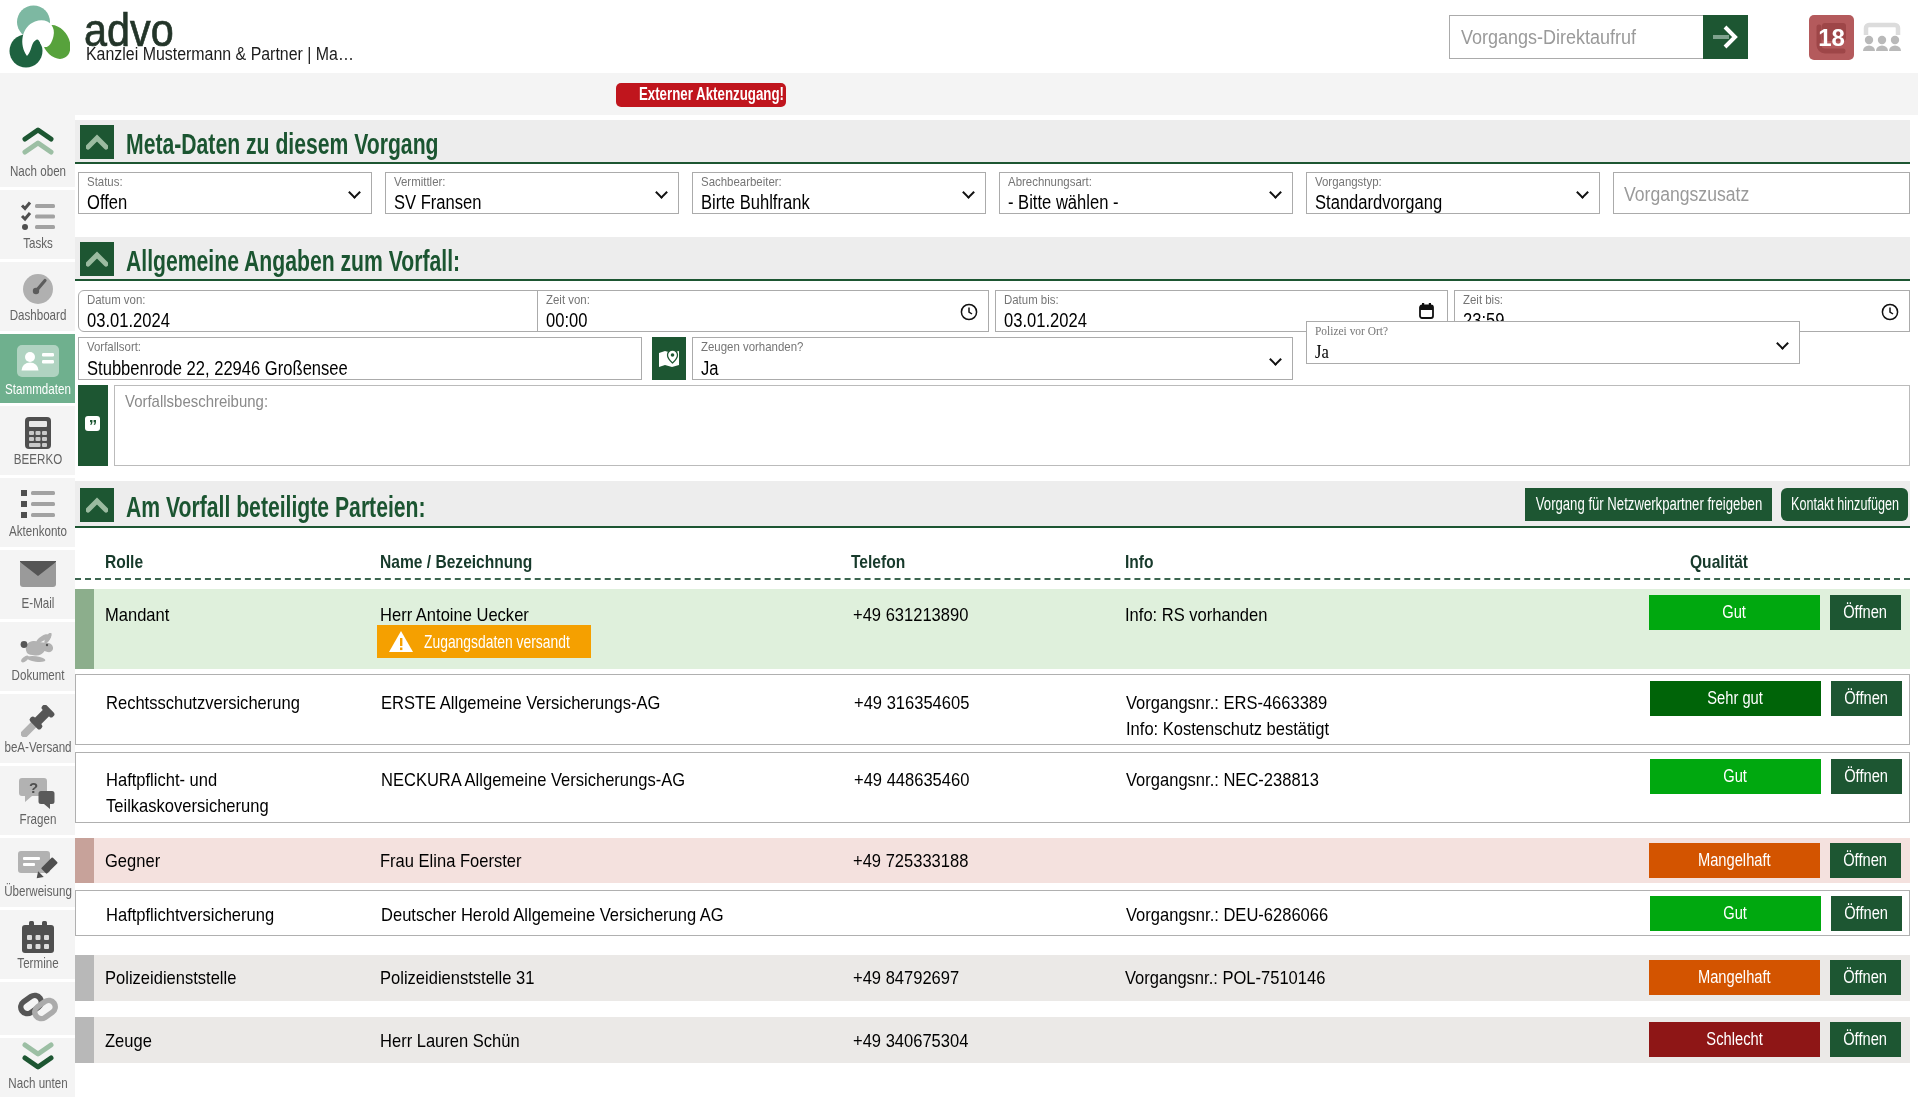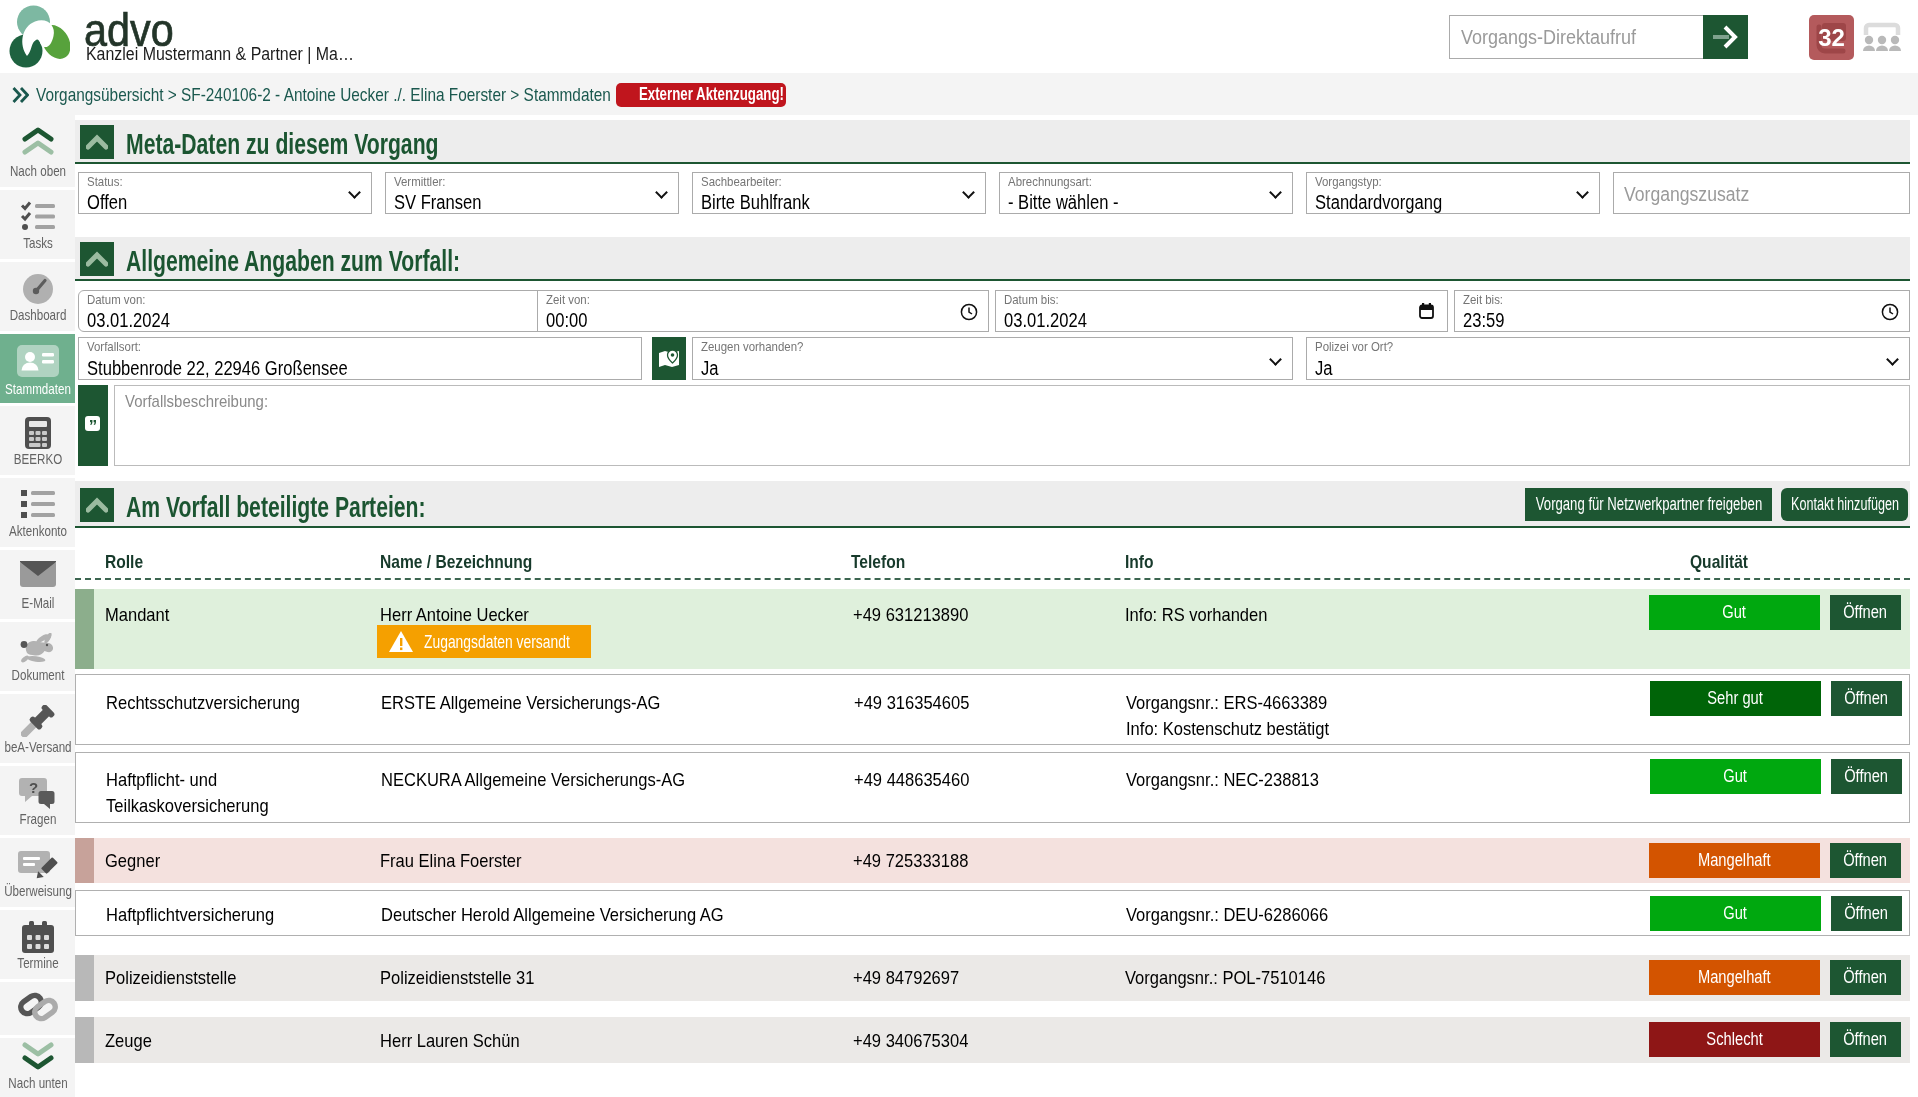"32" div.n { text: 32 -> 18 }
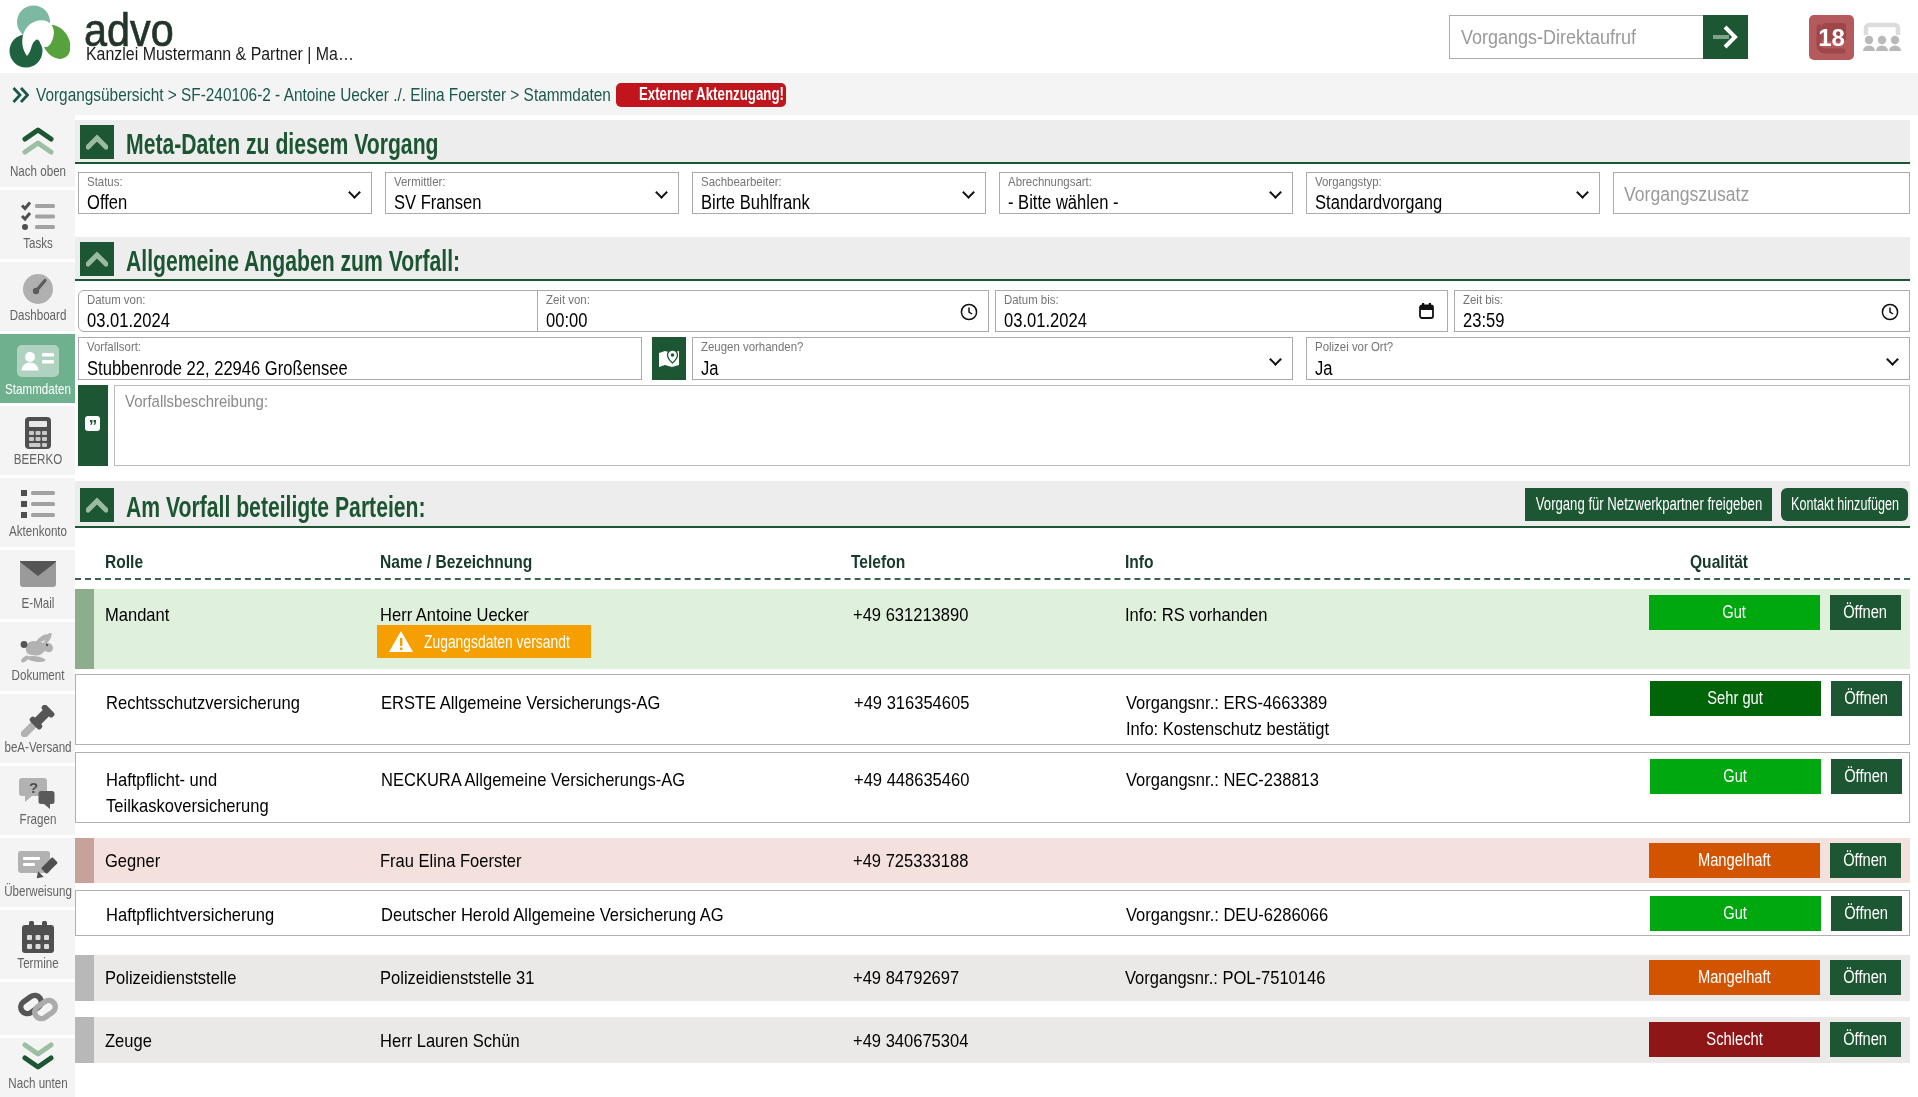"Vorgangsübersicht > SF-240106-2 -" div { html: <div> <svg> <path></path> </svg> <span>Vorgangsübersicht &gt; SF-240106-2 - Antoine Uecker ./. Elina Foerster &gt; Stammdaten</span> </div> -> none }
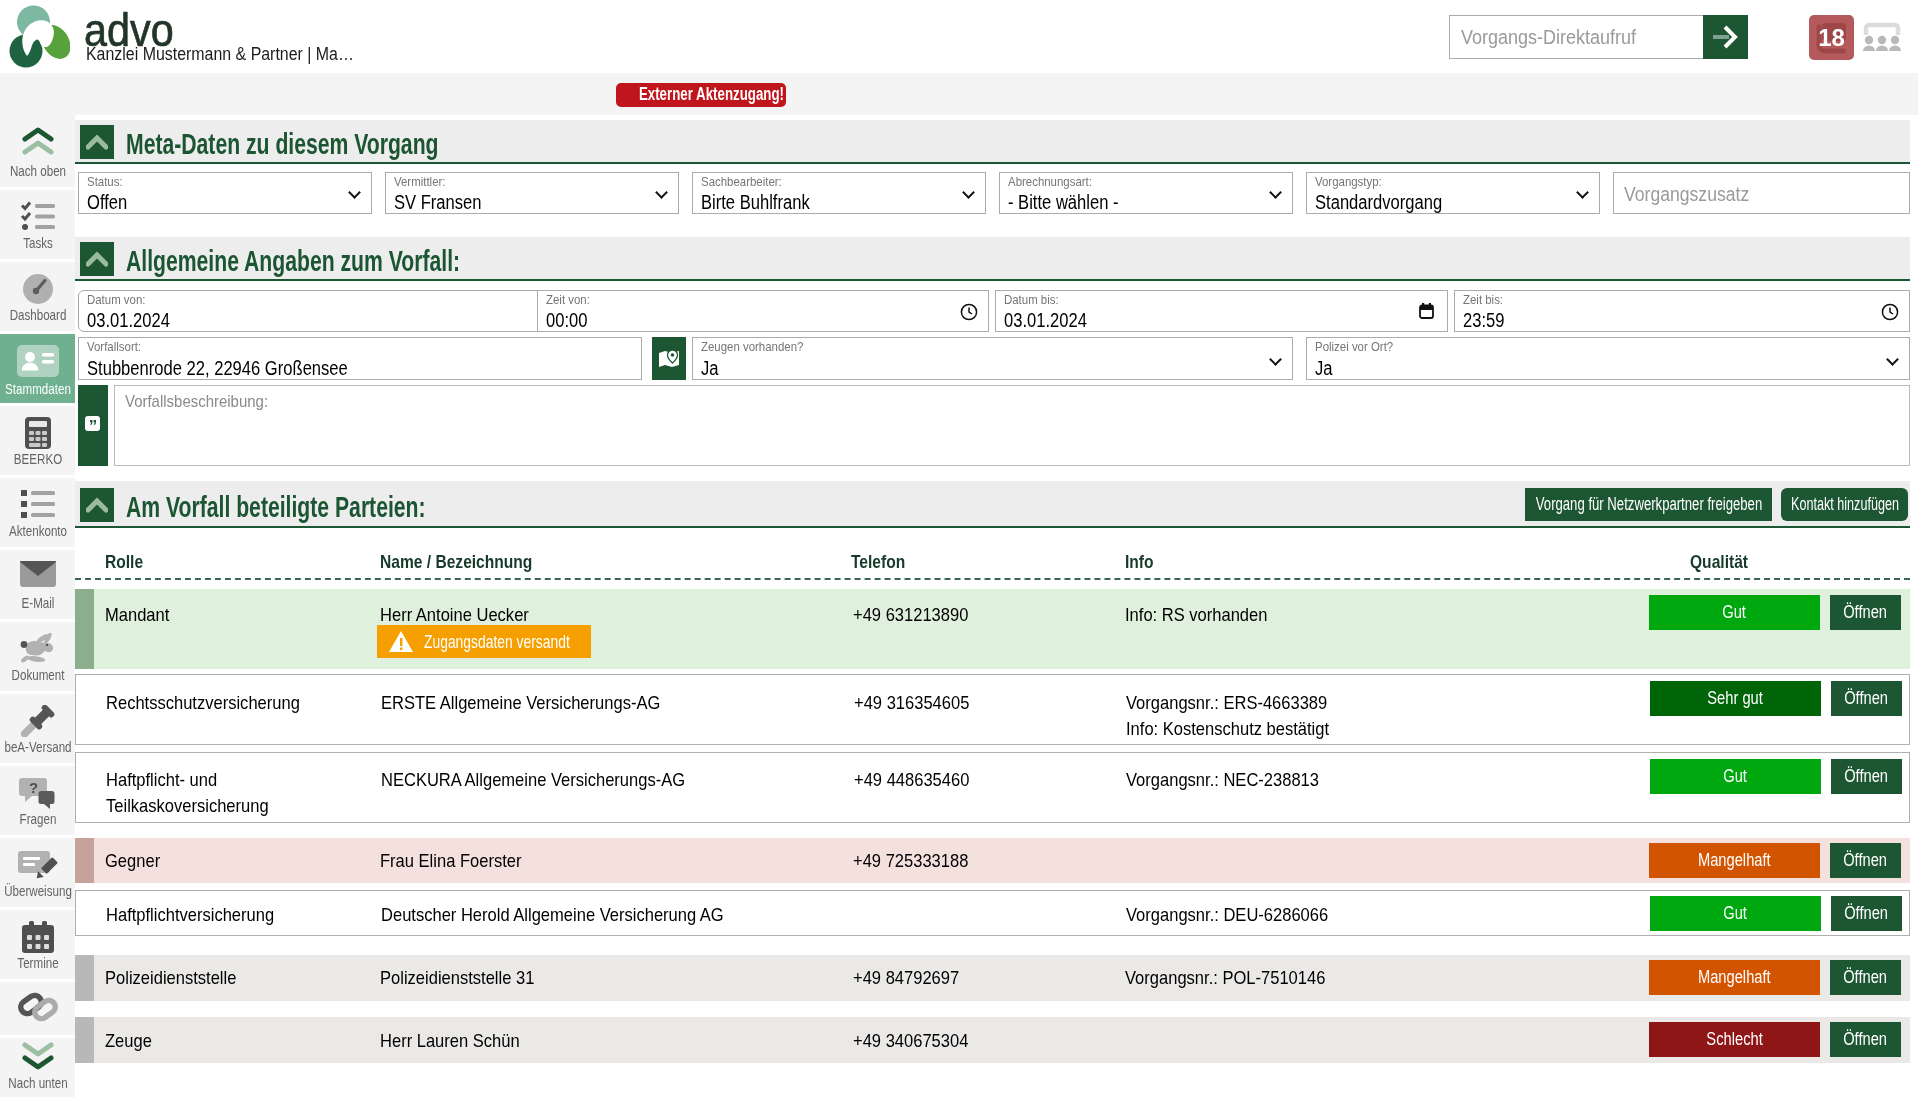"Polizei vor Ort?" div.fld { font-family: none -> Liberation Serif, serif; top: 337px -> 321px; width: 604px -> 494px }
